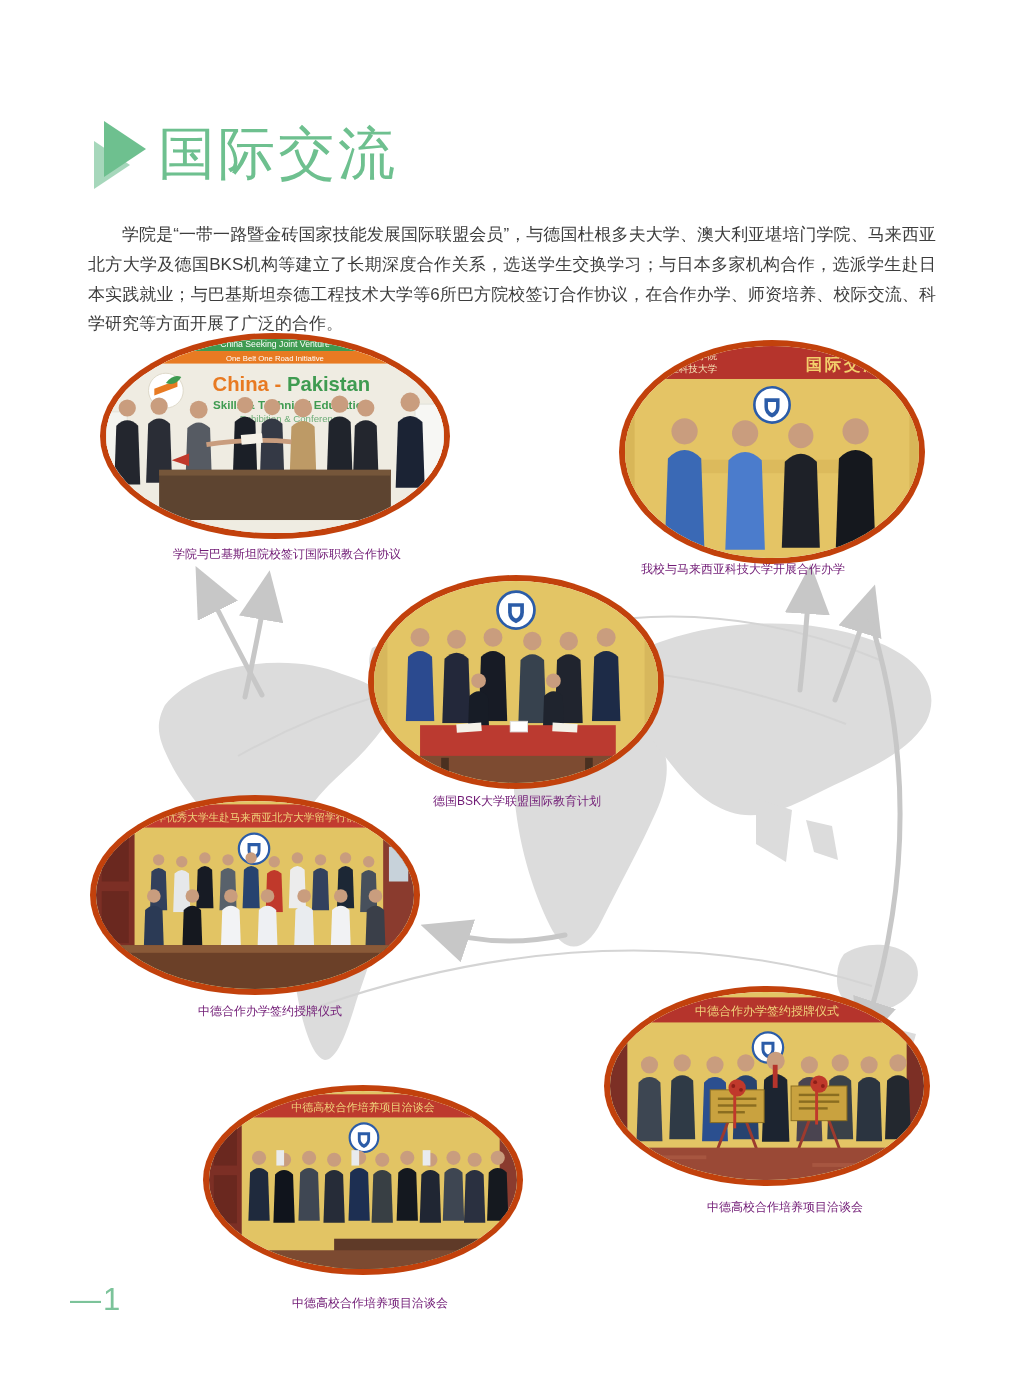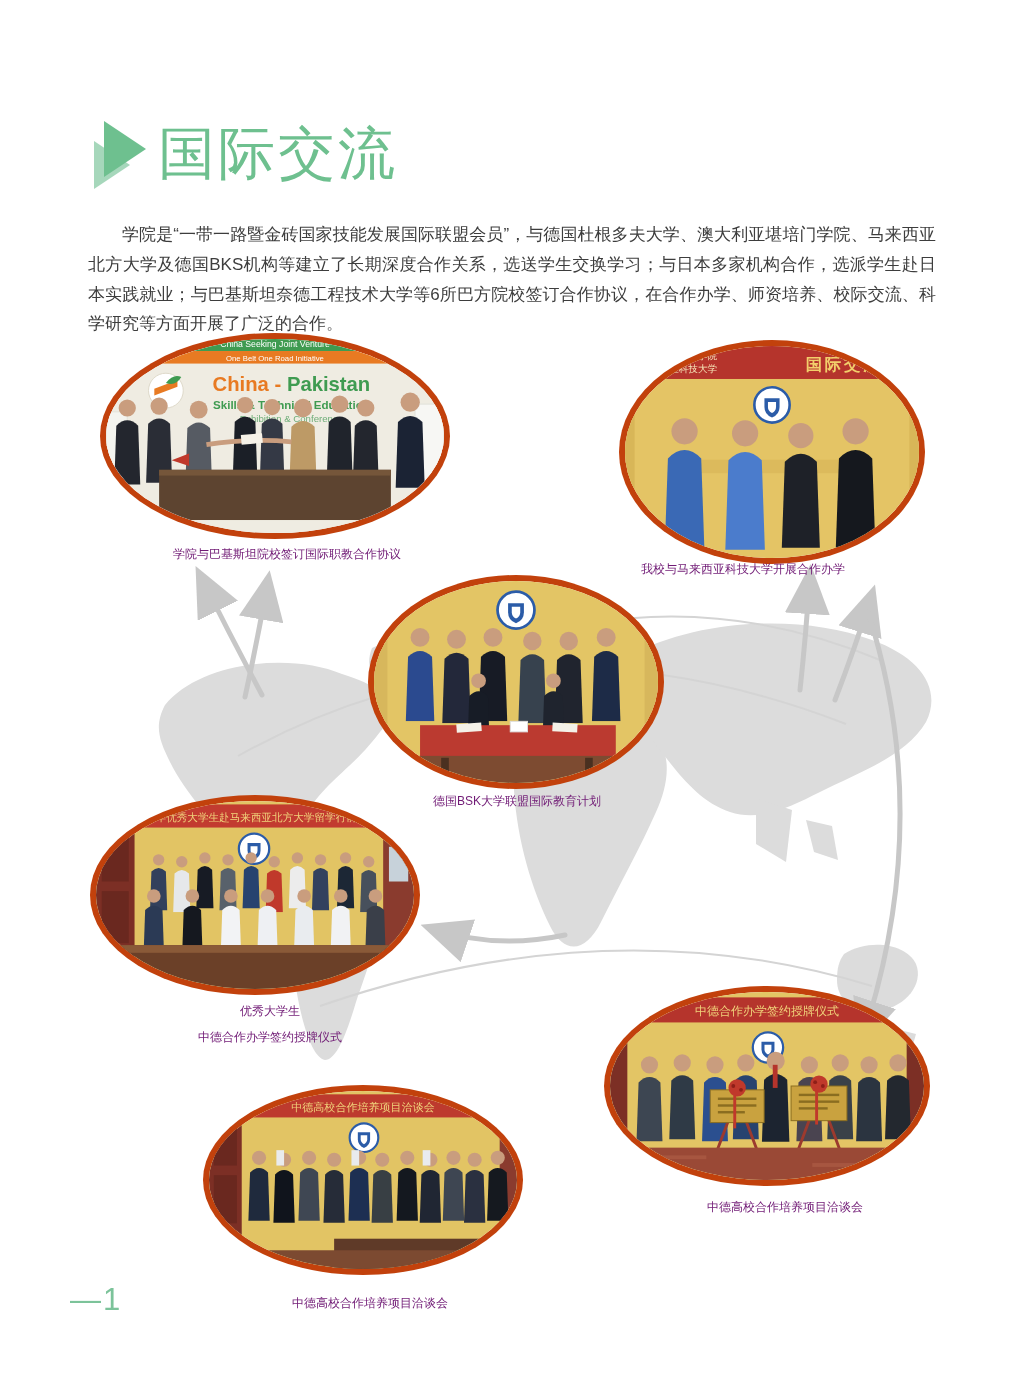"优秀大学生" span { html: <span>优秀大学生</span> -> none }
